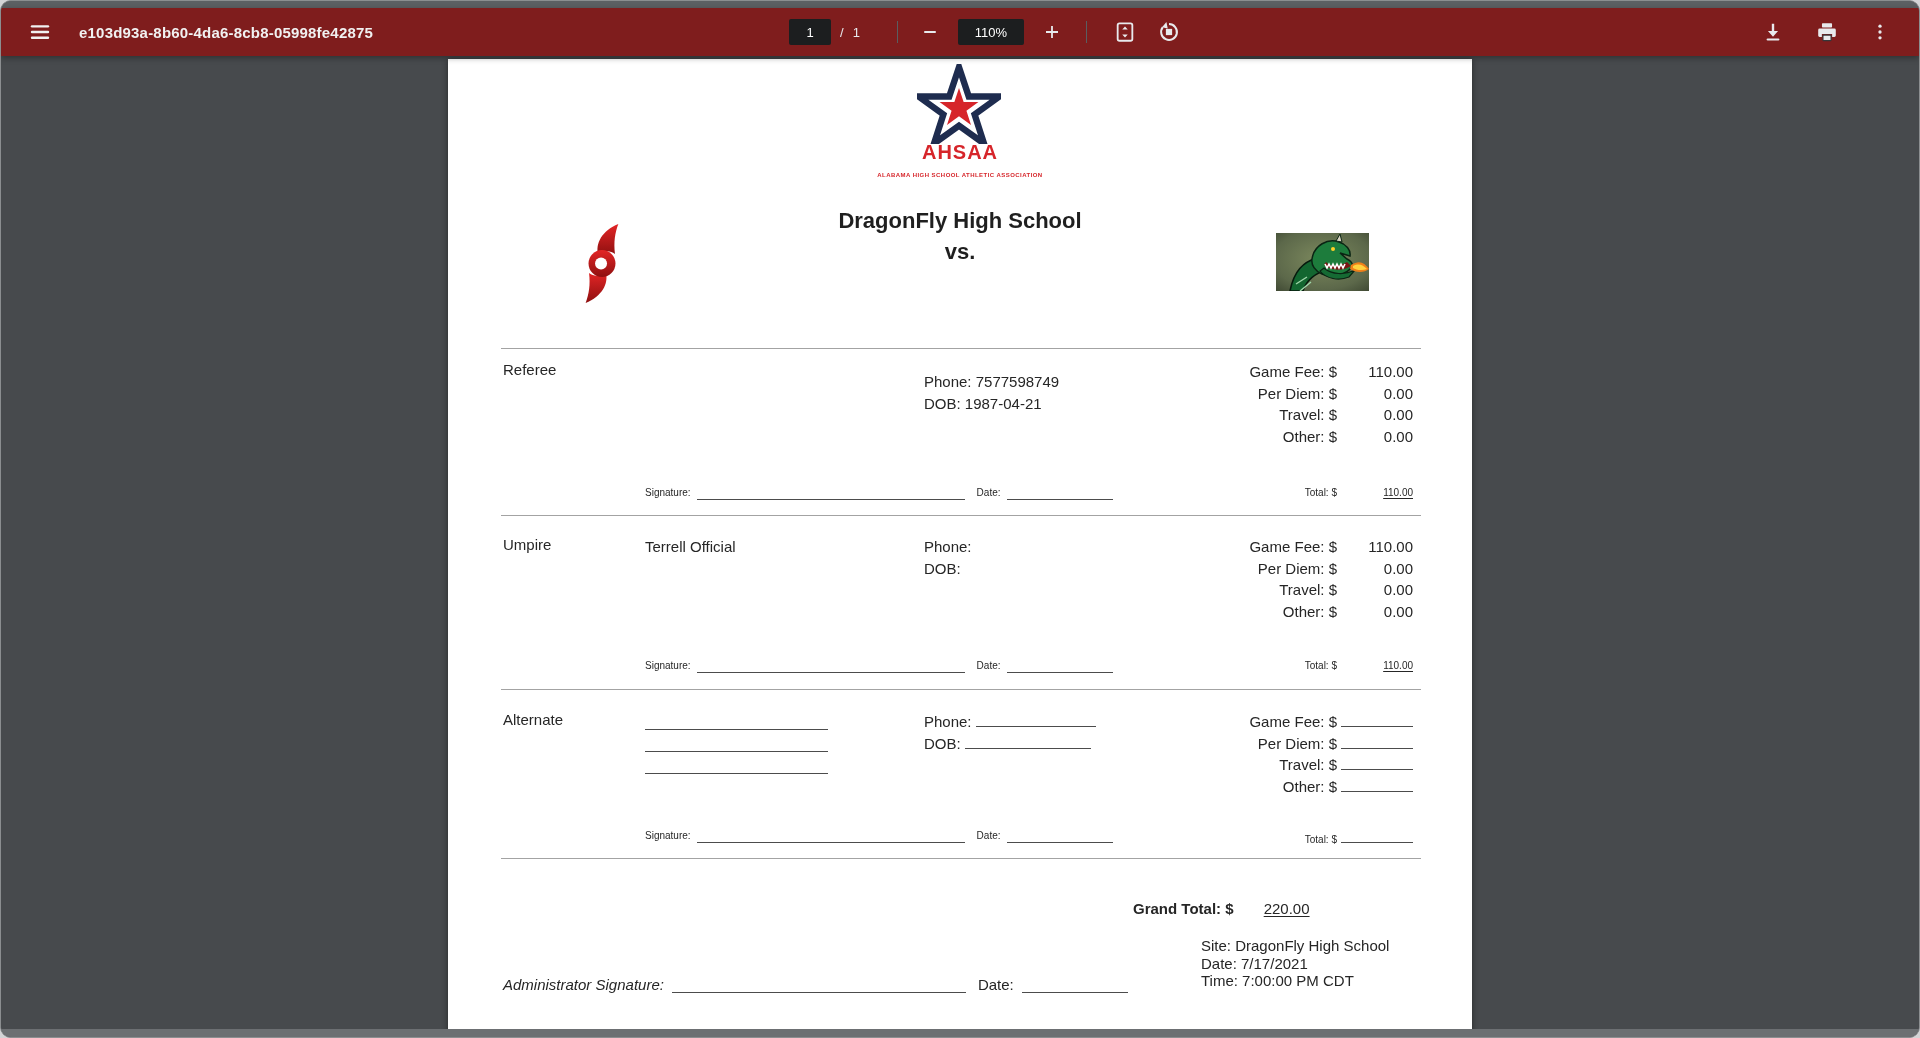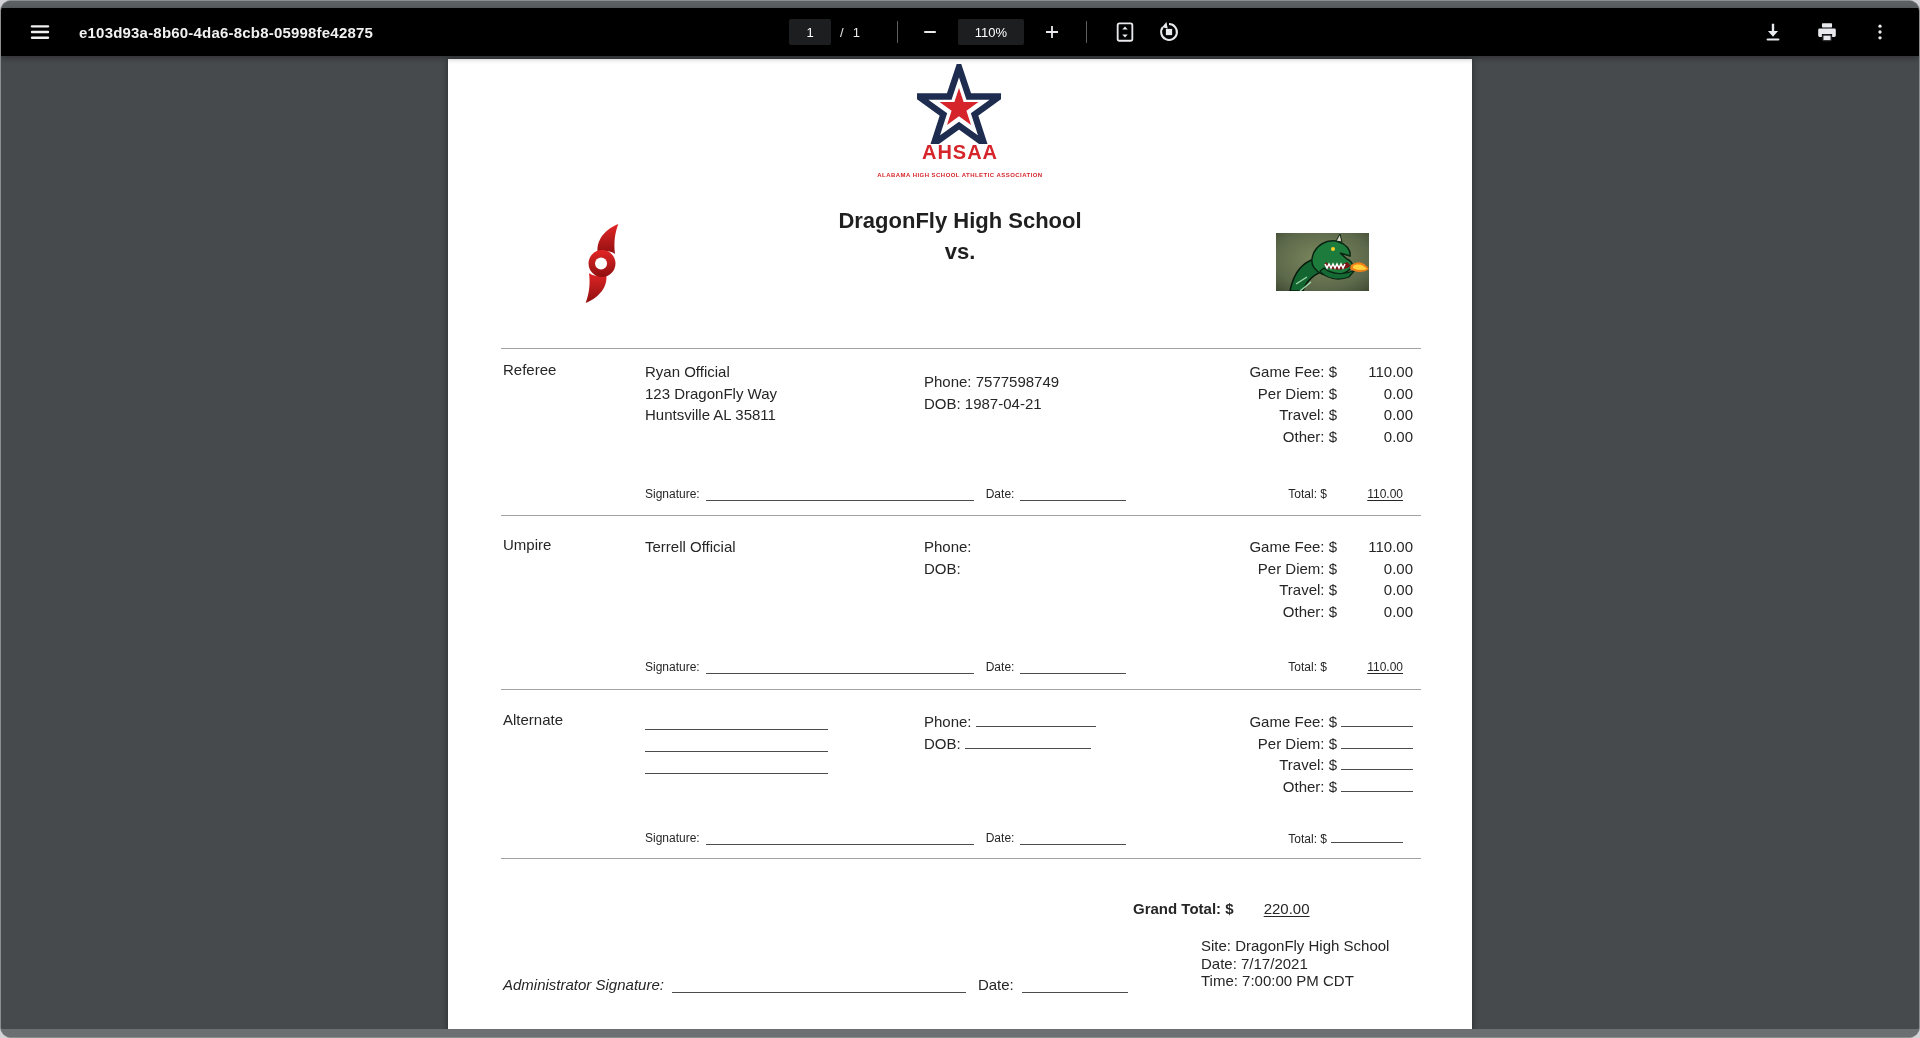"e103d93a-8b60-4da6-8cb8-05998fe42875" .toolbar { background: #000000 -> #7f1d1d }
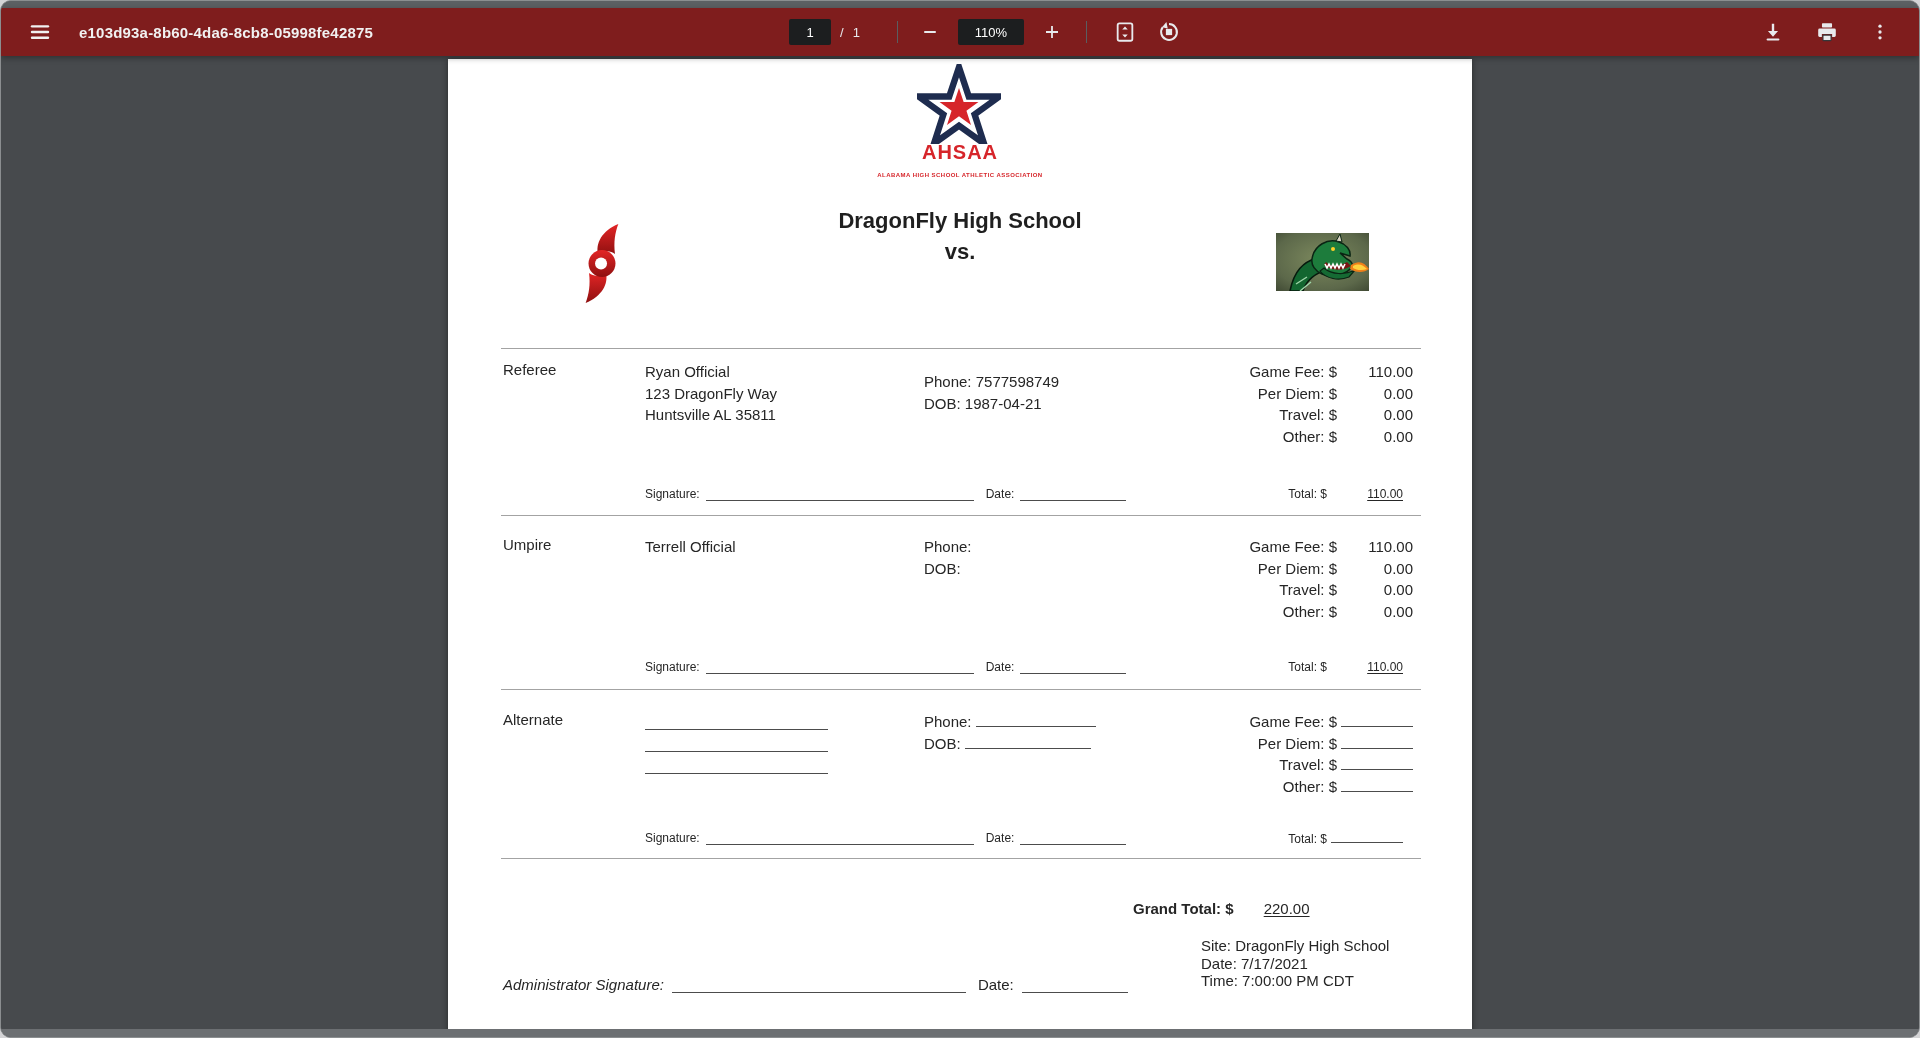"Ryan Official" div.abs { html: <div> <div>Ryan Official</div> <div>123 DragonFly Way</div> <div>Huntsville AL 35811</div> </div> -> none }
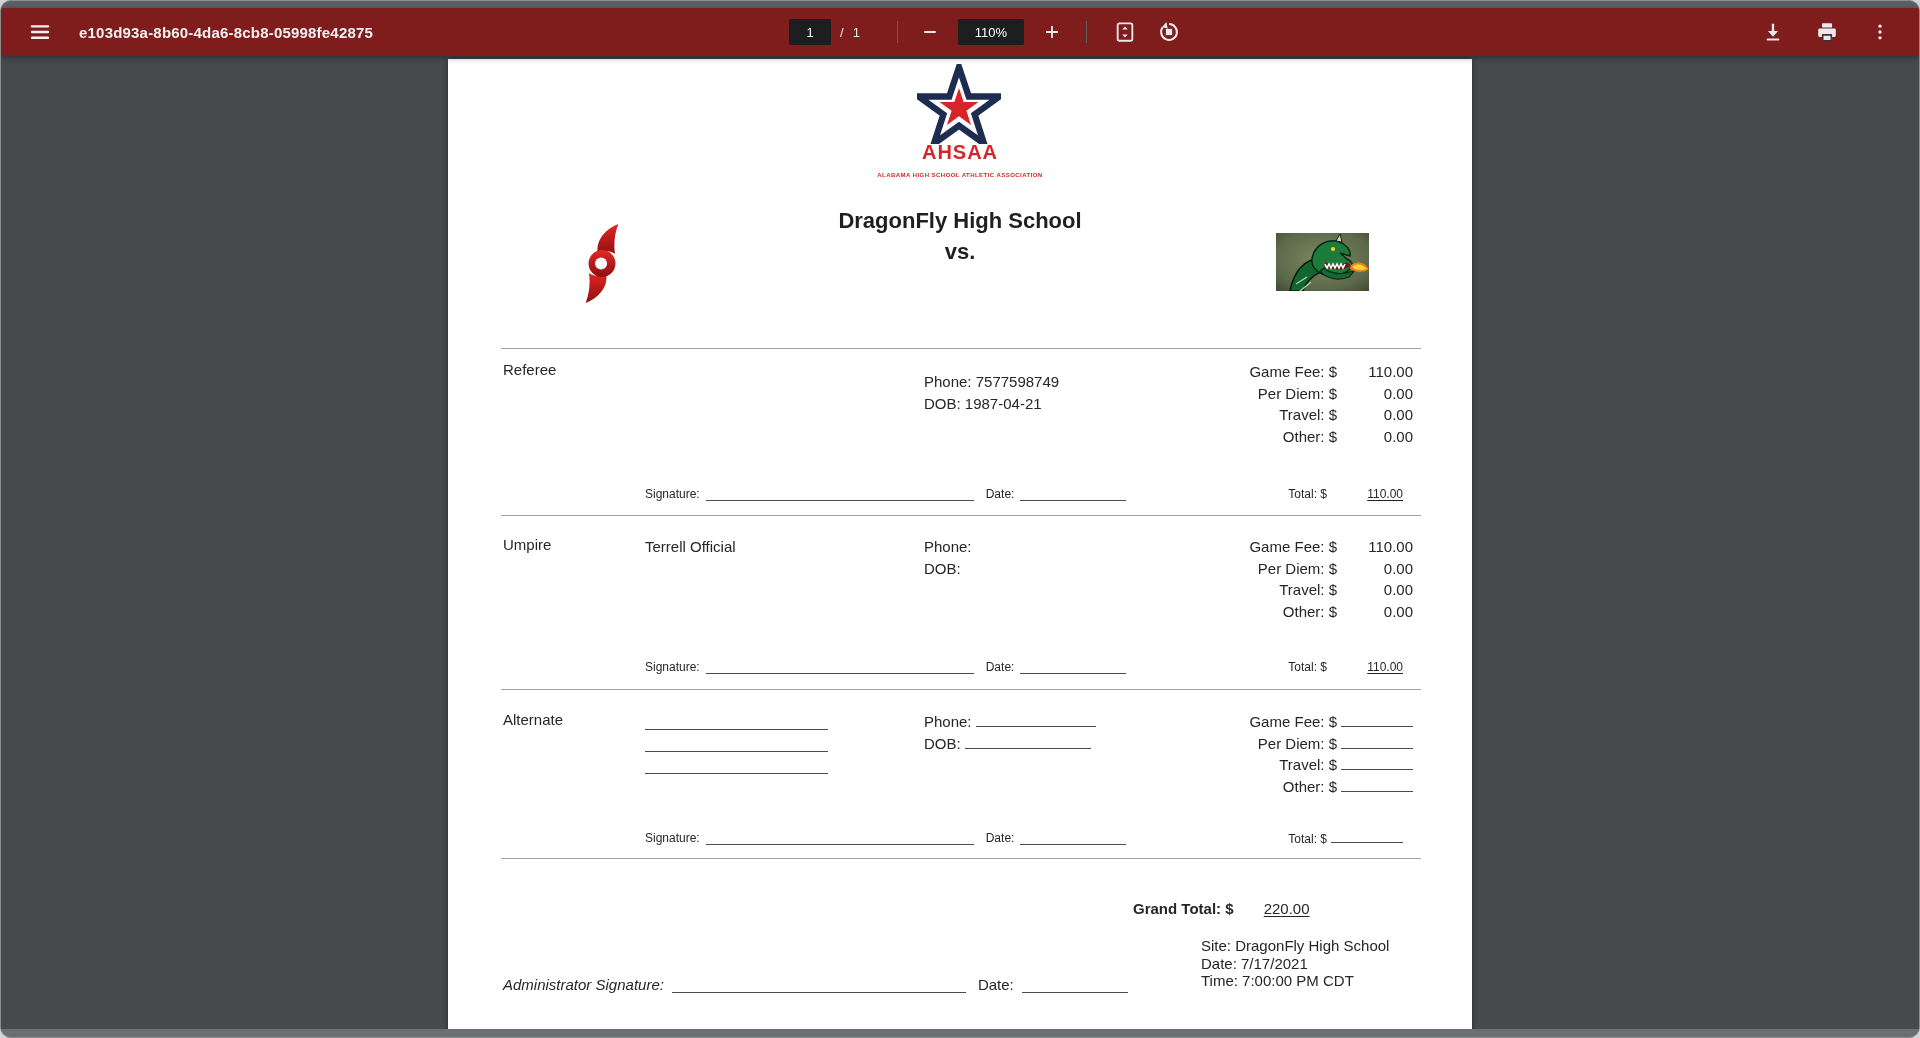"Signature:" .sigrow { align-items: center -> flex-start; font-size: 12px -> 10px; right: 69px -> 59px }
